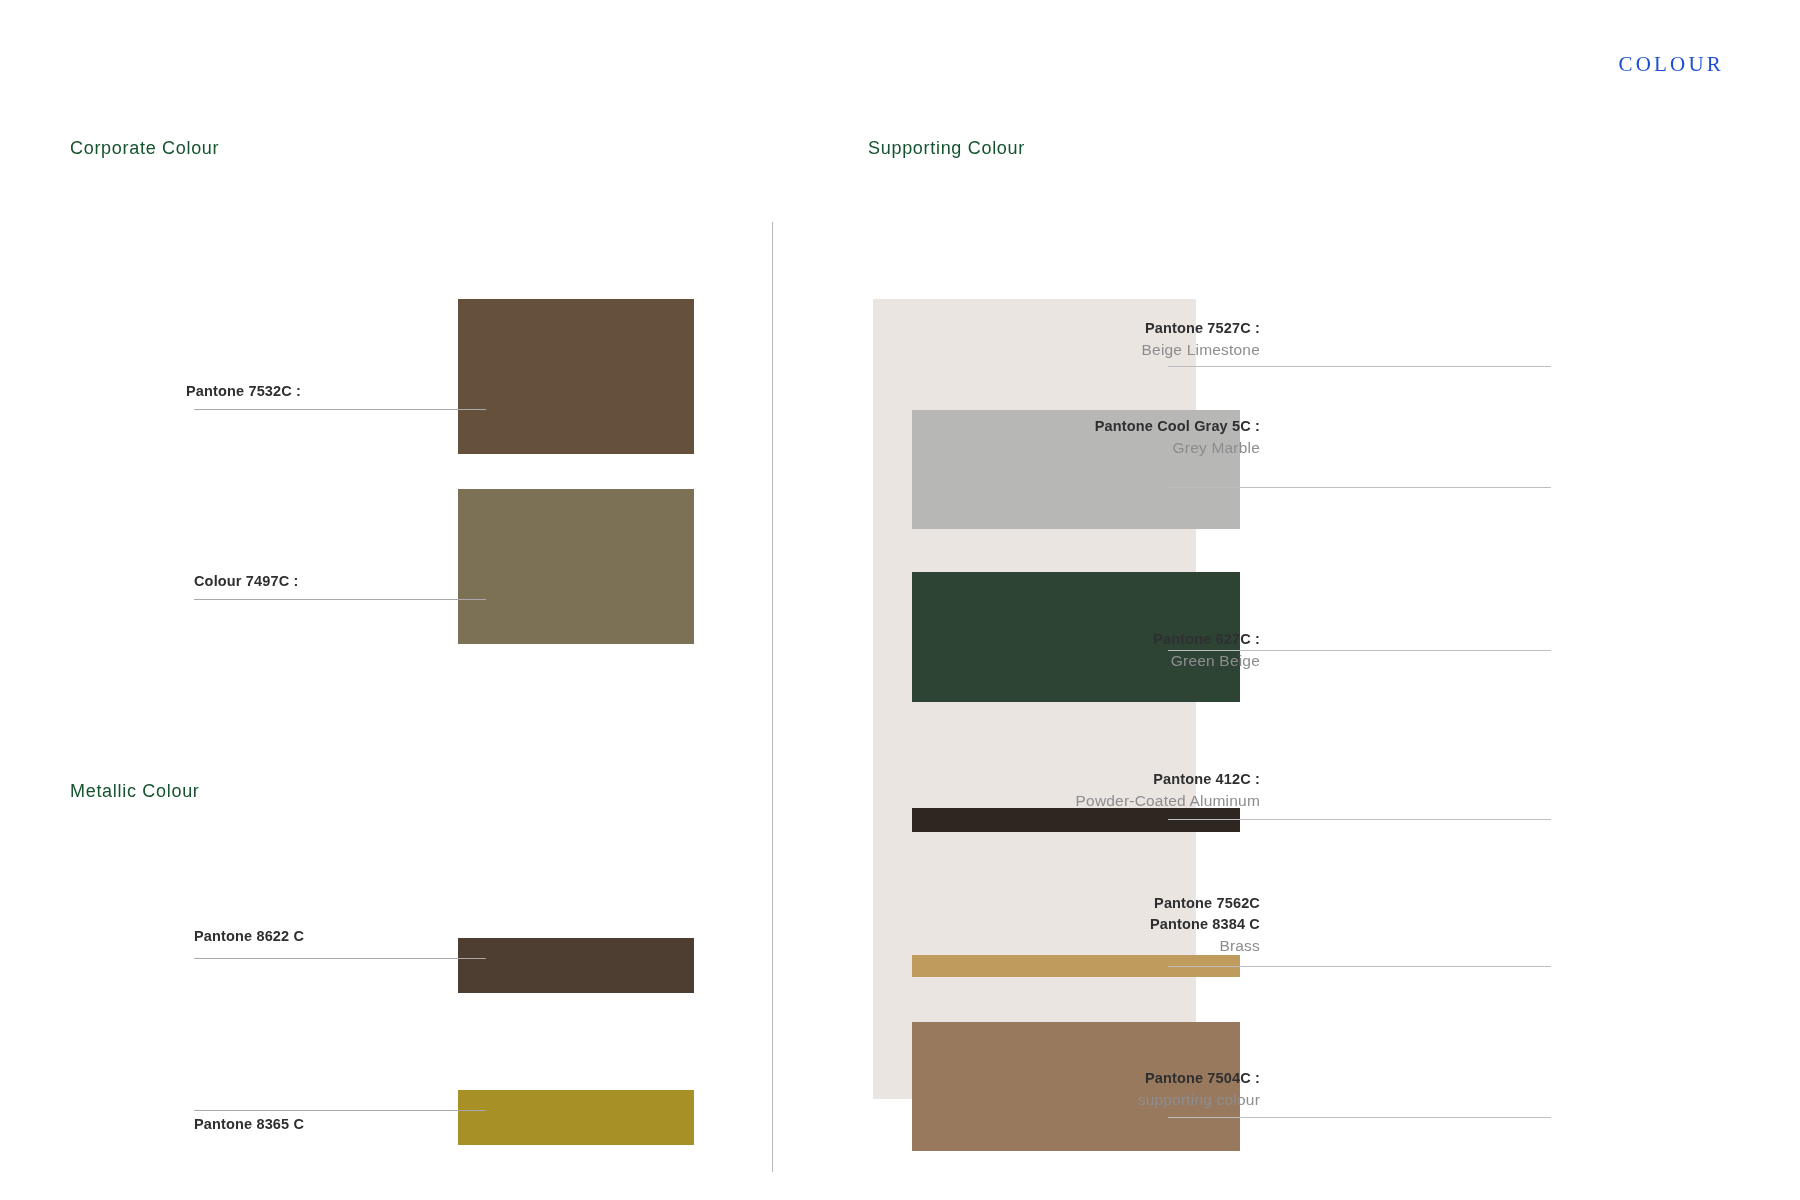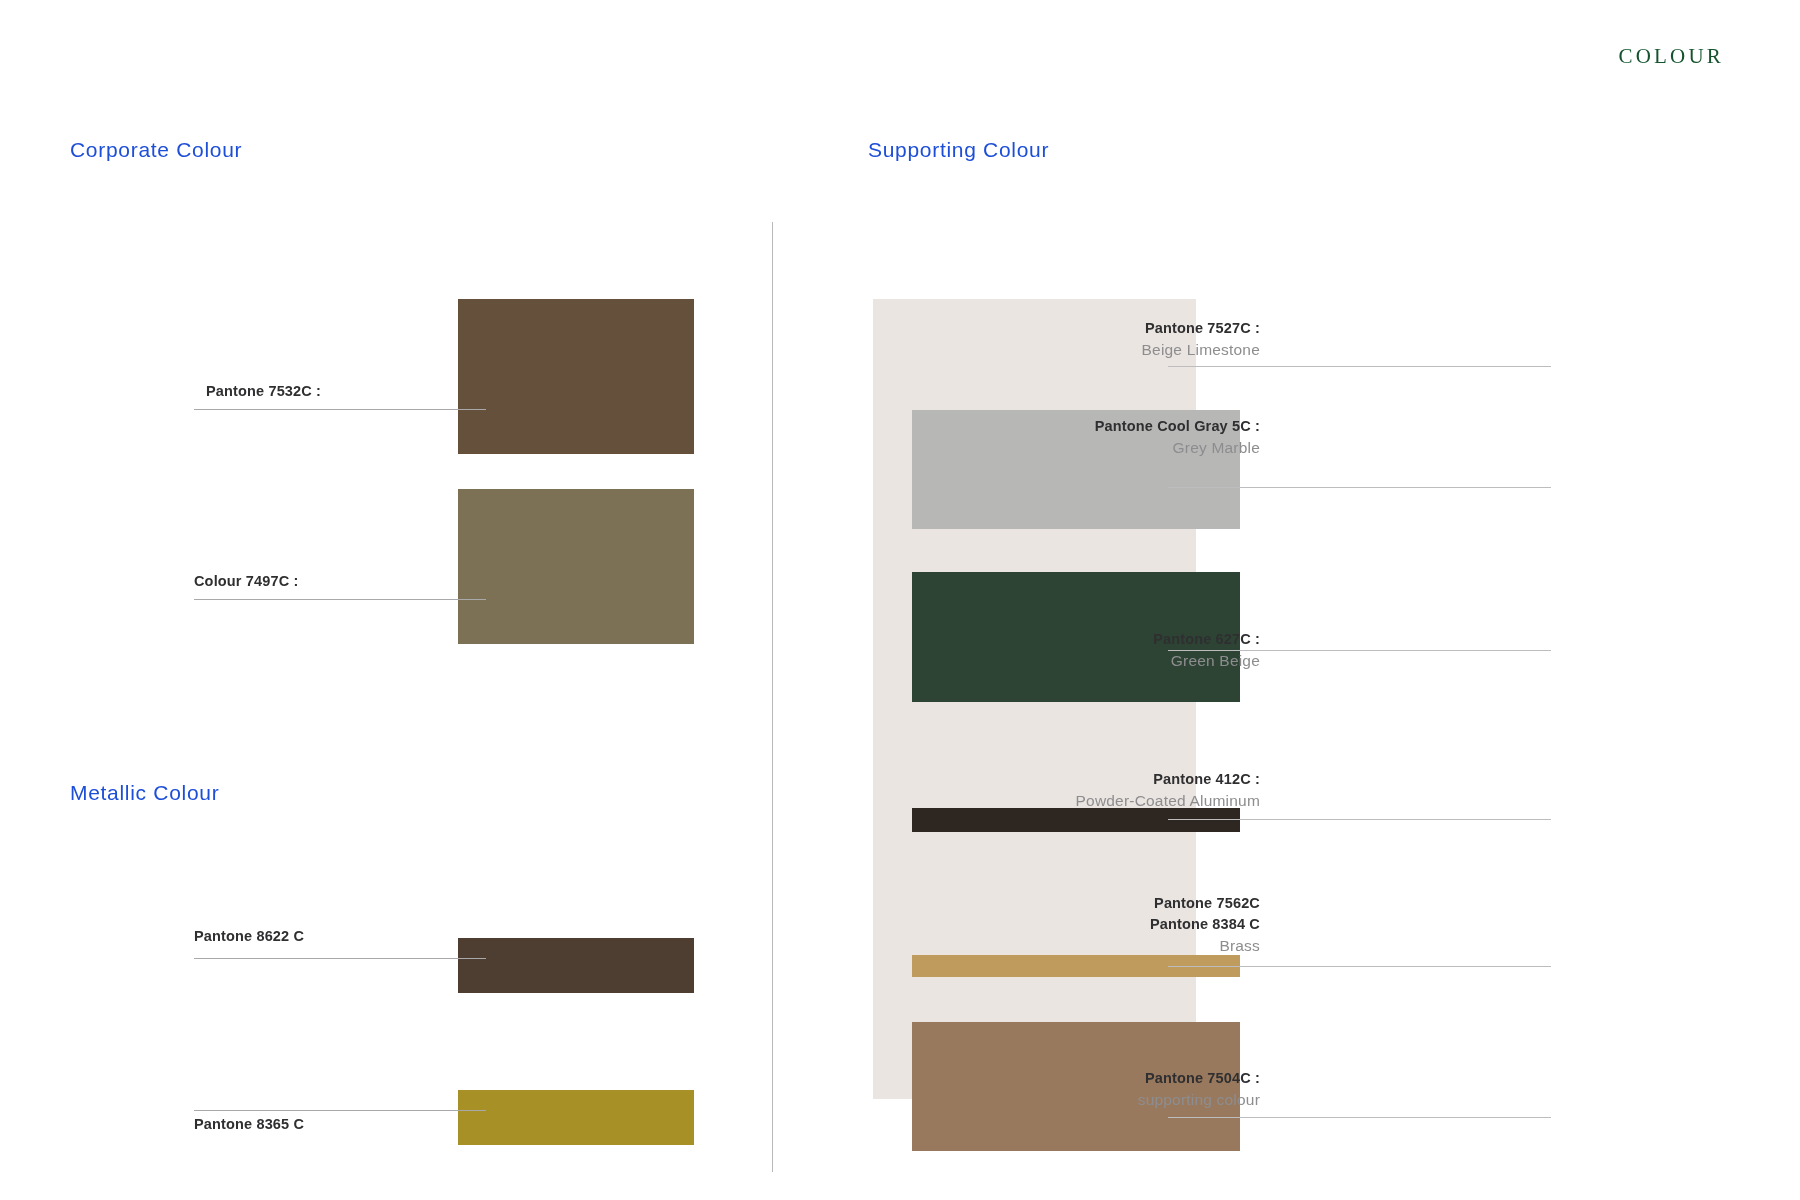"colour" .page-title { color: #14532d -> #1d4ed8; top: 36px -> 44px }
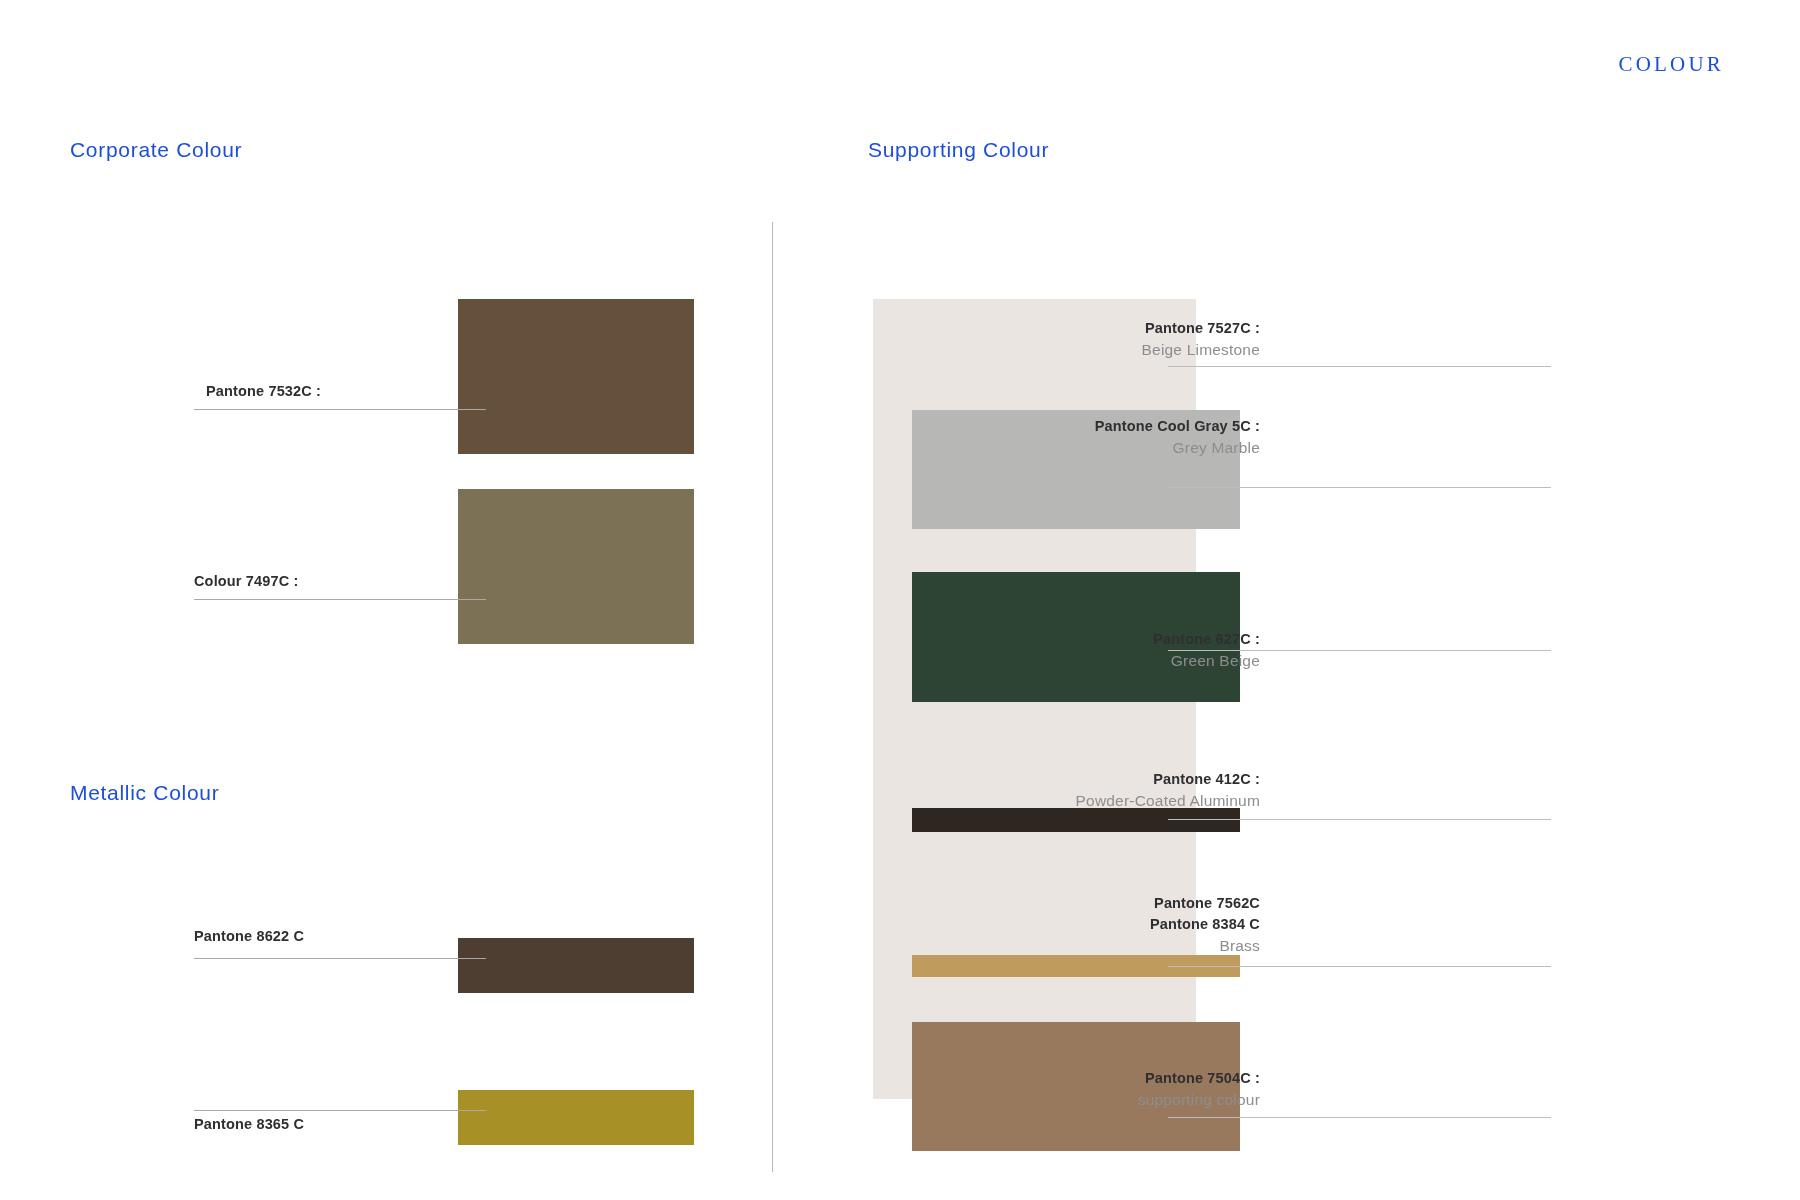"Corporate Colour" .section-heading { color: #1d4ed8 -> #14532d; font-size: 21px -> 18px }
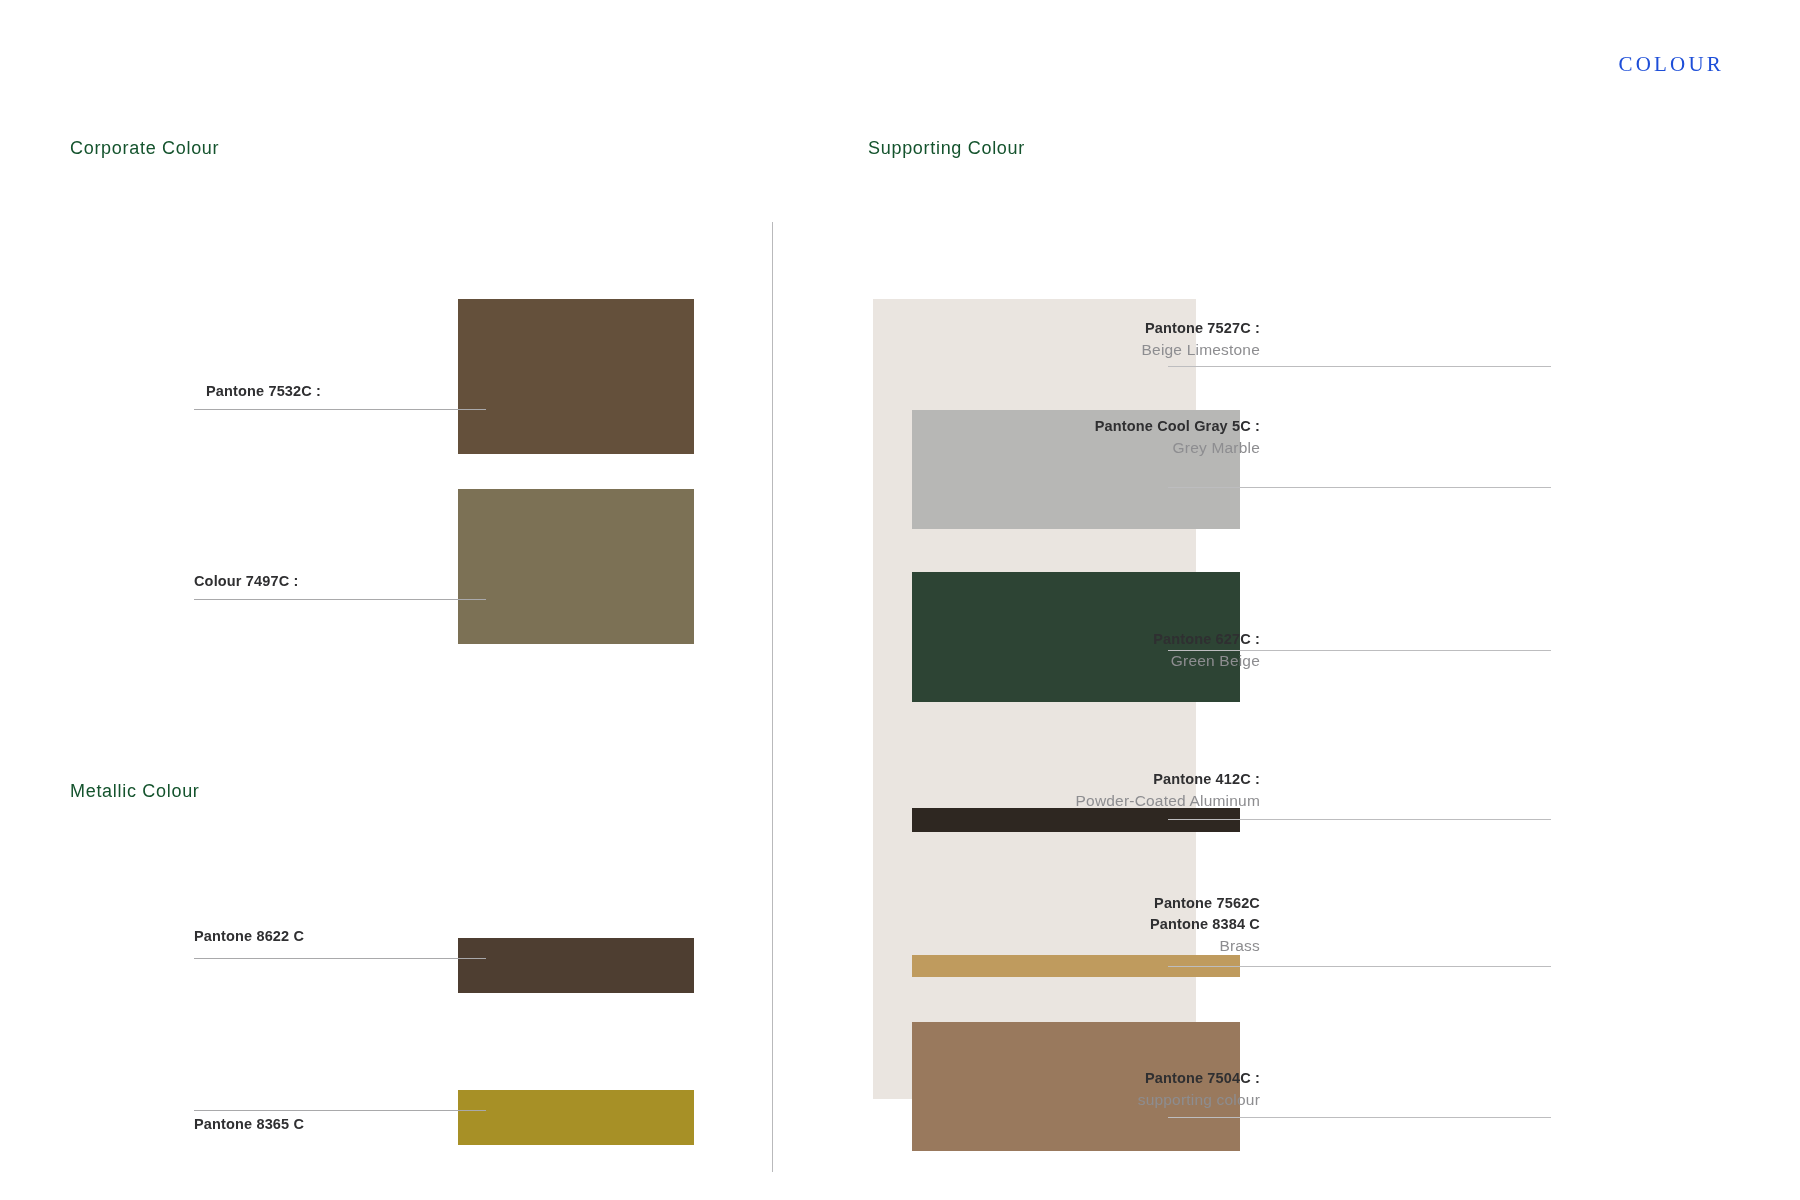"Pantone 7532C :" div.left-label { left: 206px -> 186px }
